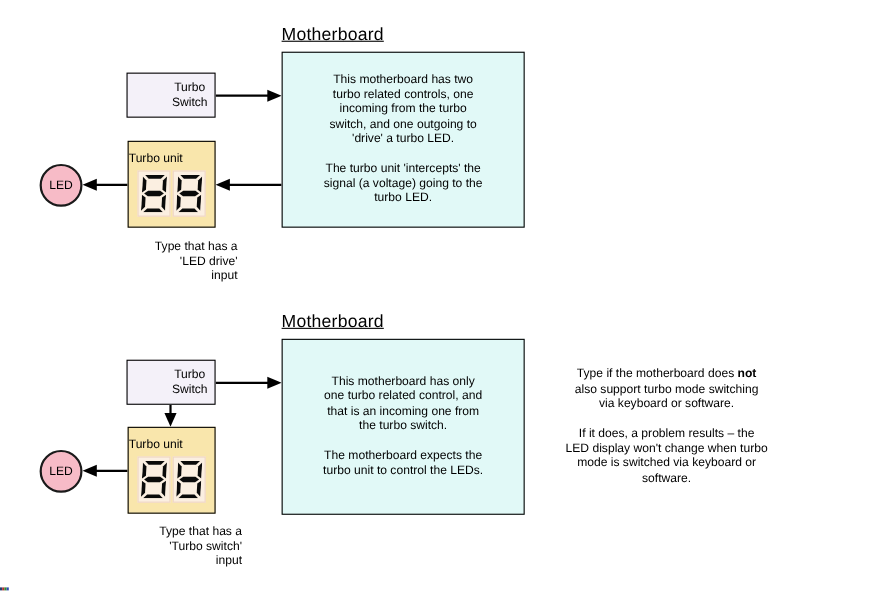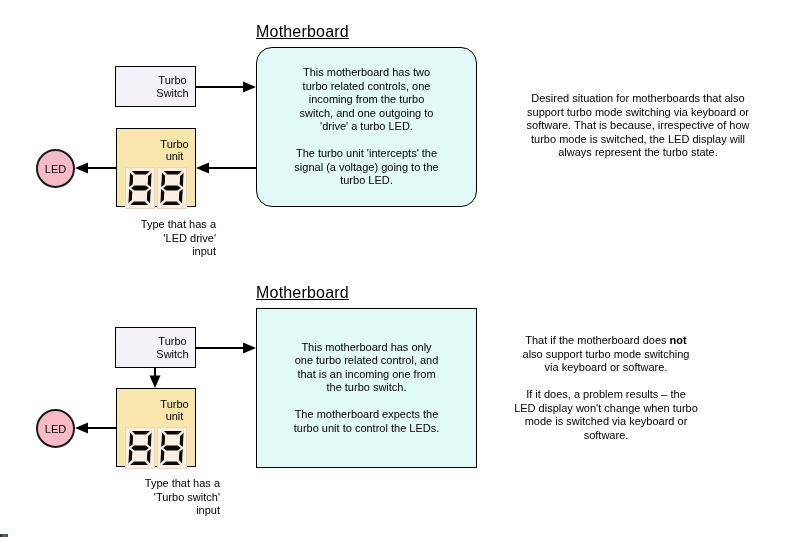"This motherboard has two" div.board-box { border-radius: 16px -> none }
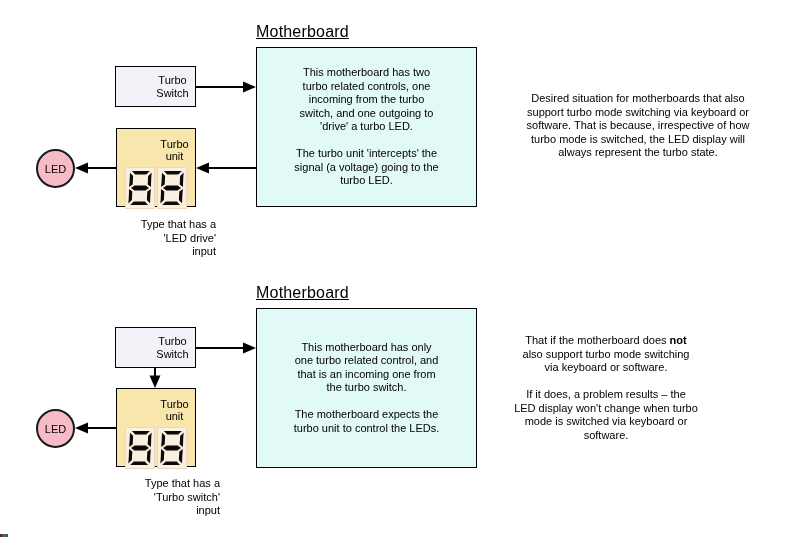"Desired situation for motherboards that" div.side-note { html: <div>Desired situation for motherboards that also support turbo mode switching via keyboard or software. That is because, irrespective of how turbo mode is switched, the LED display will always represent the turbo state.</div> -> none }
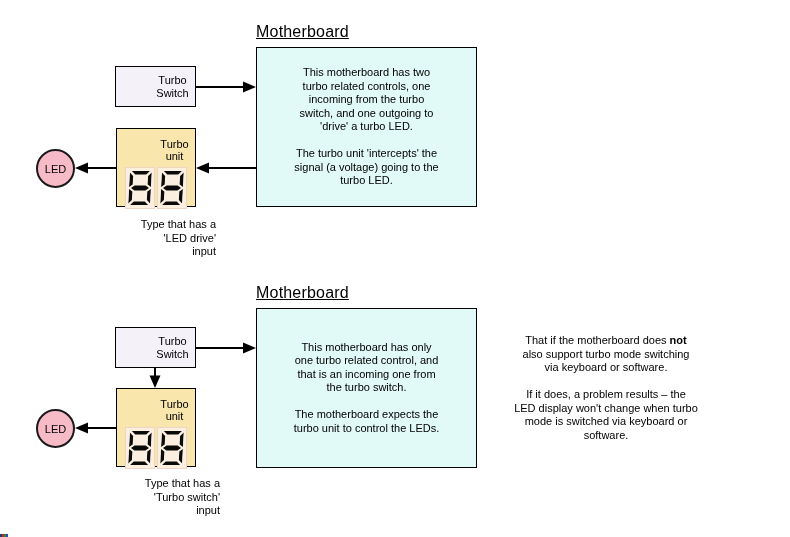"Turbo unit" .unit-label { padding-left: 37px -> none; text-align: center -> none }
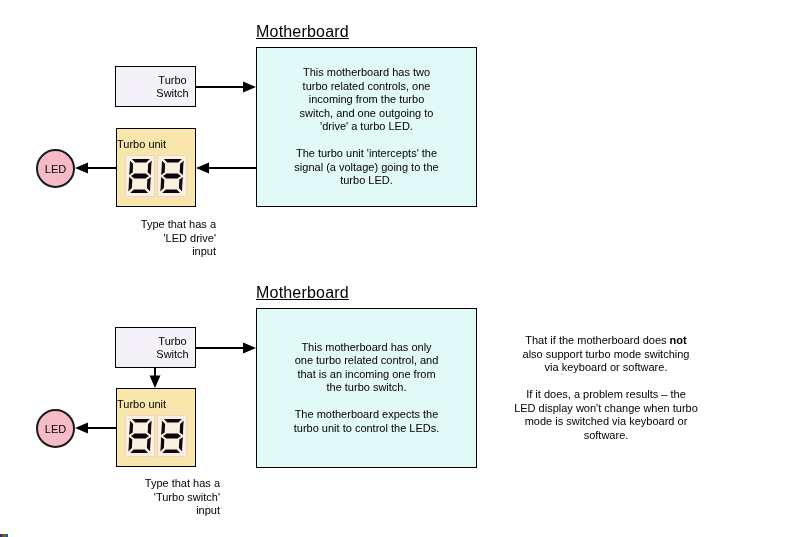"That if the motherboard does" span { text: That -> Type }
